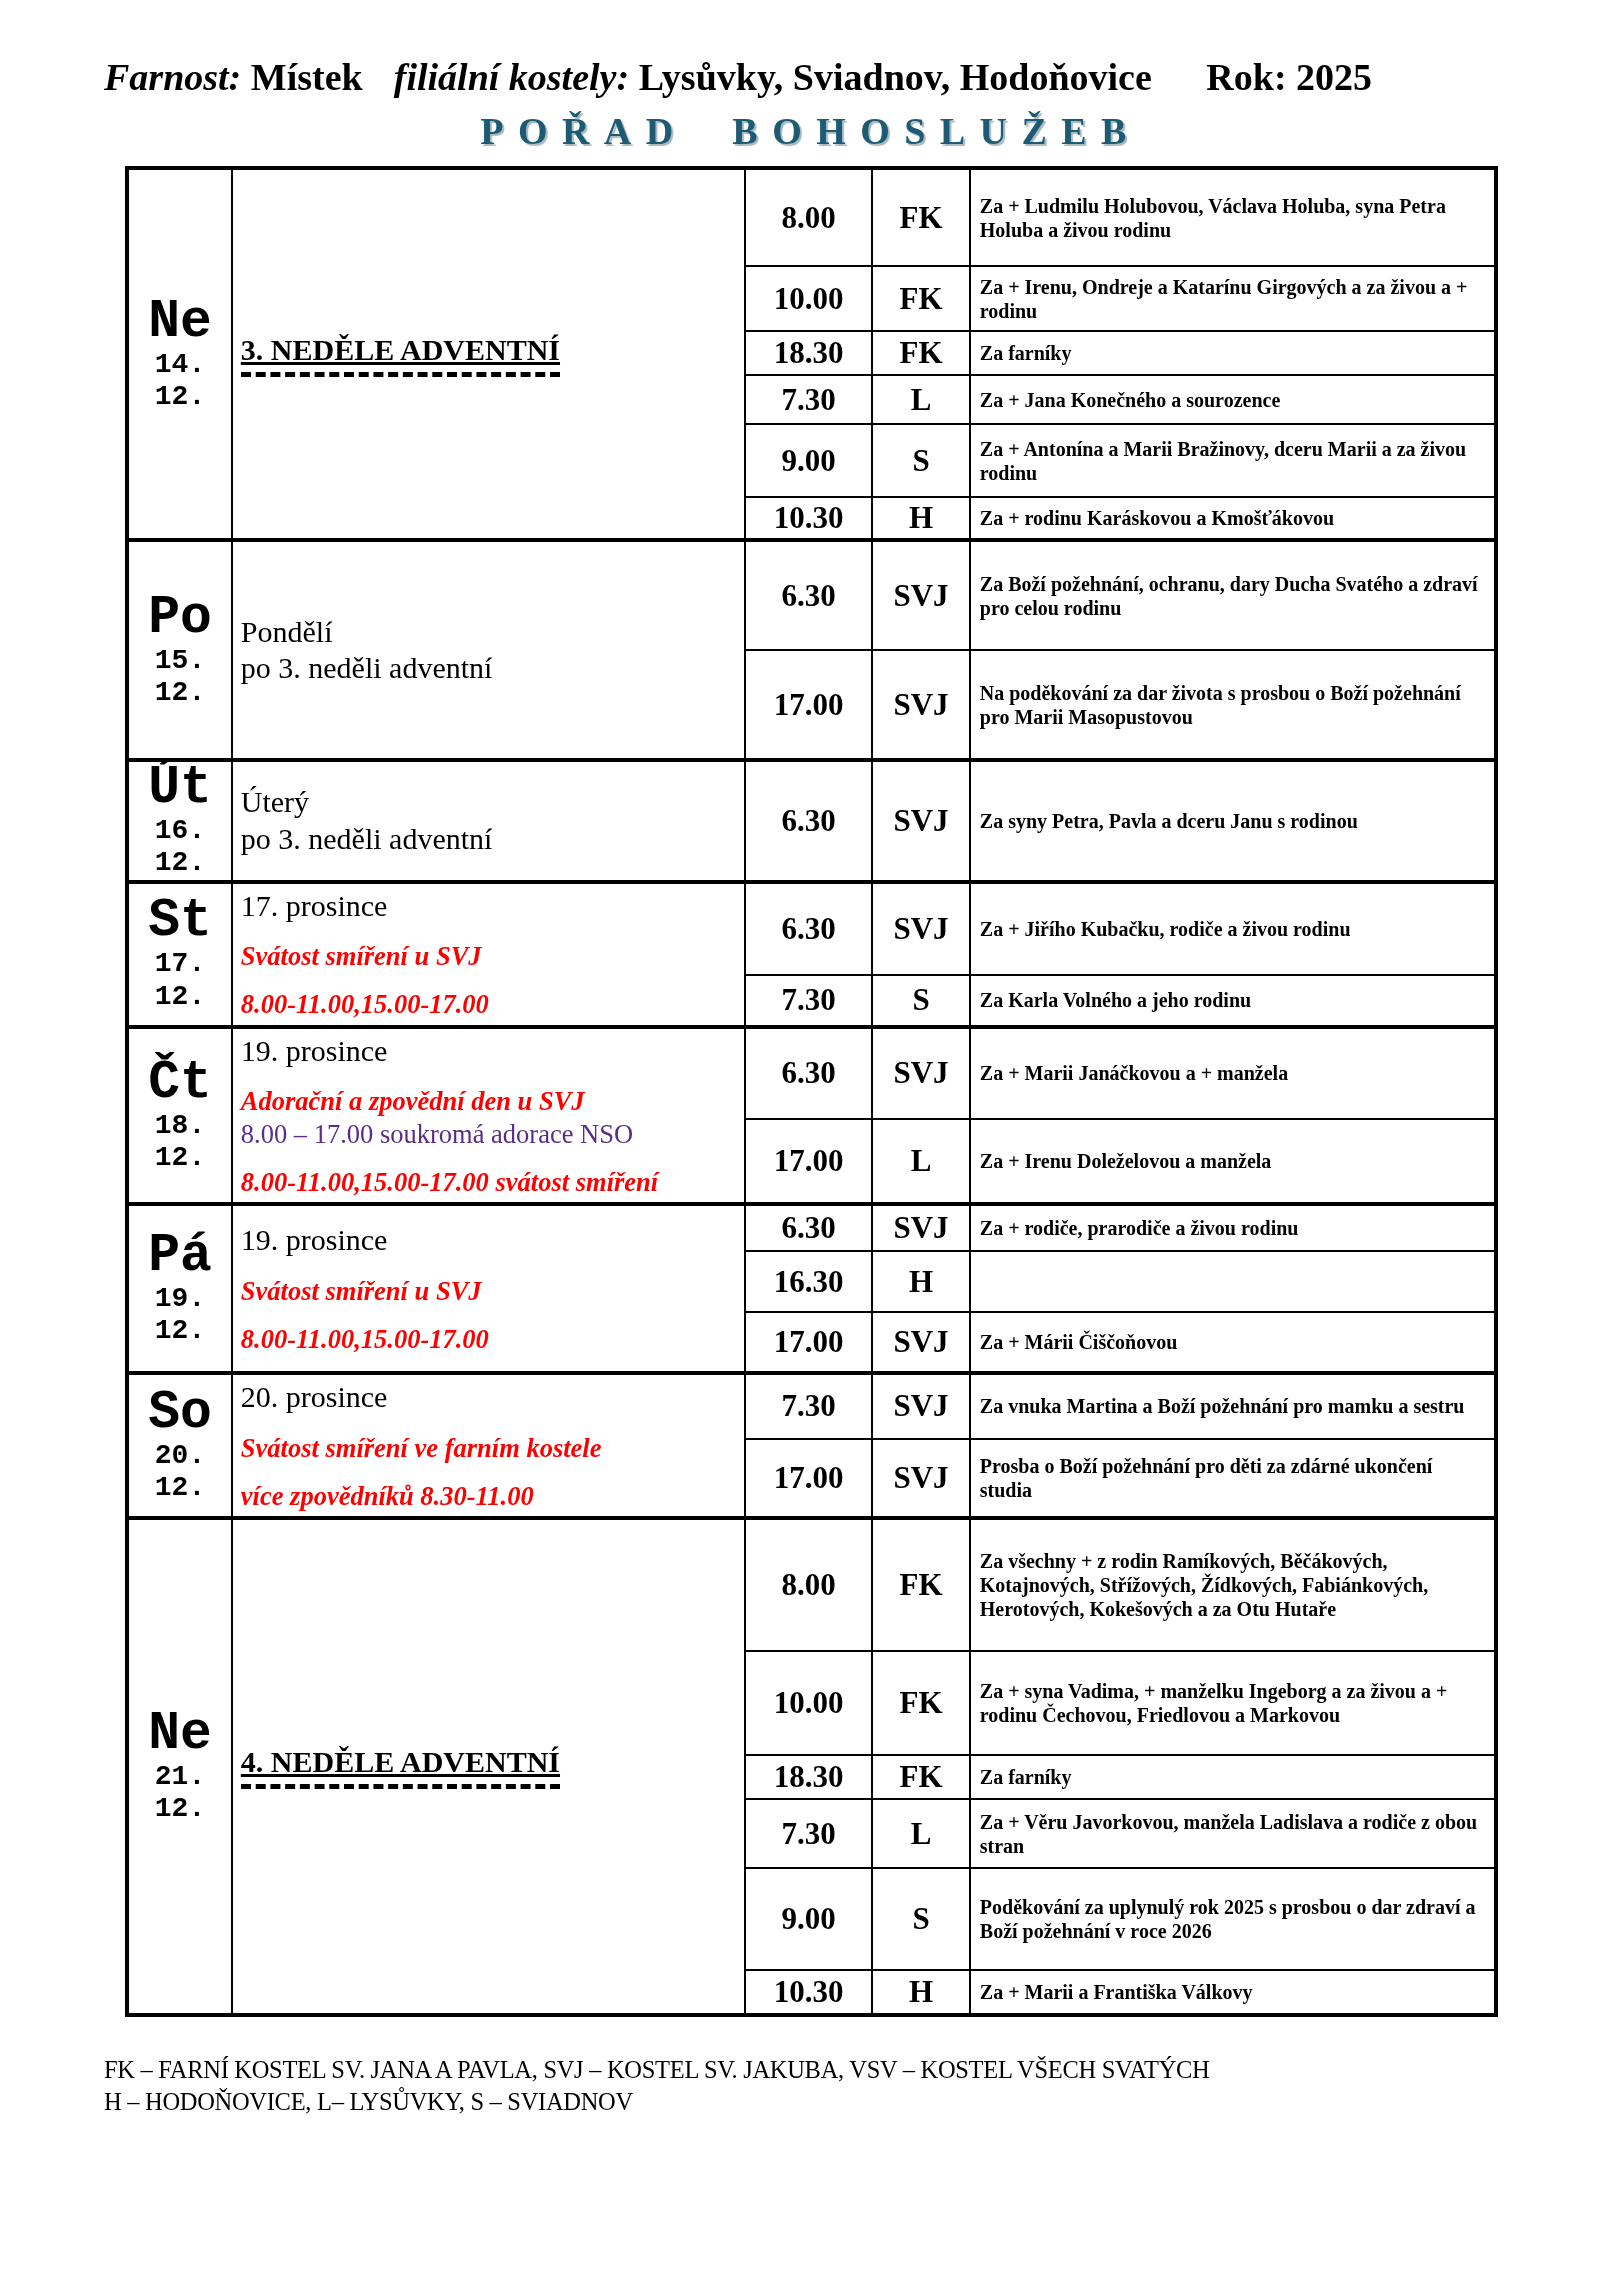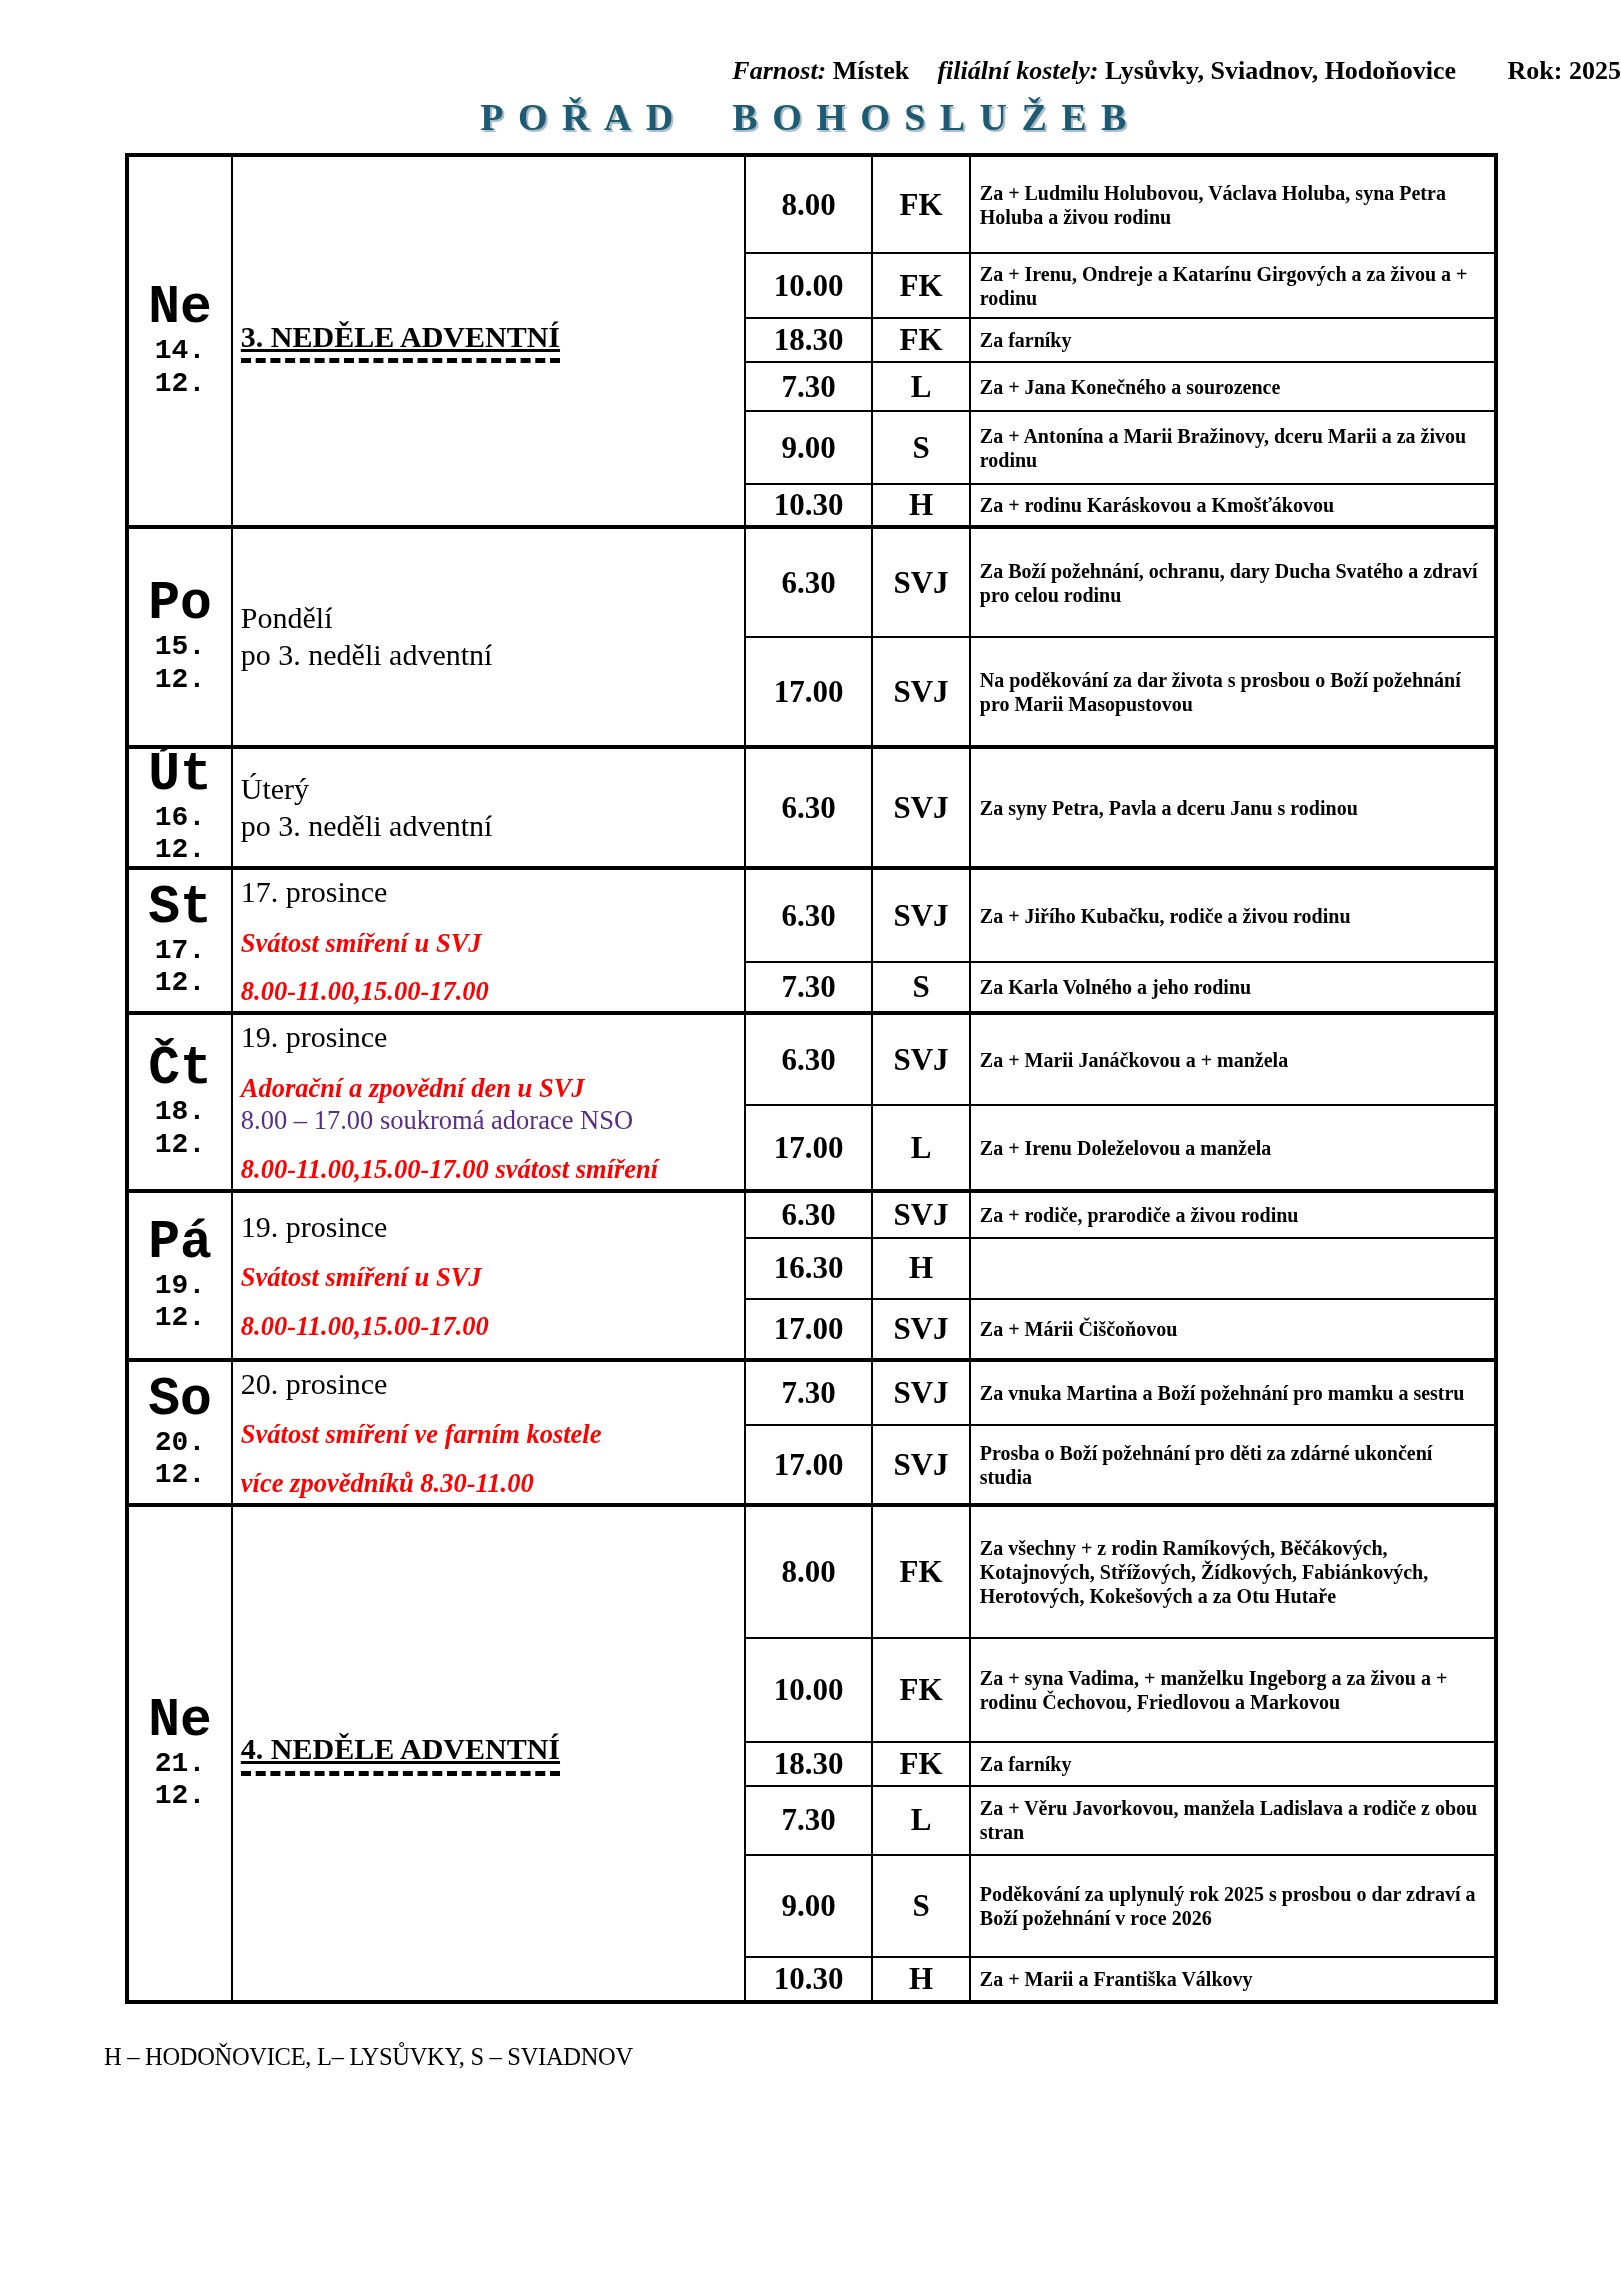"Farnost: Místek filiální kostely:" .hline1 { font-size: 26px -> 38px; text-align: right -> none }
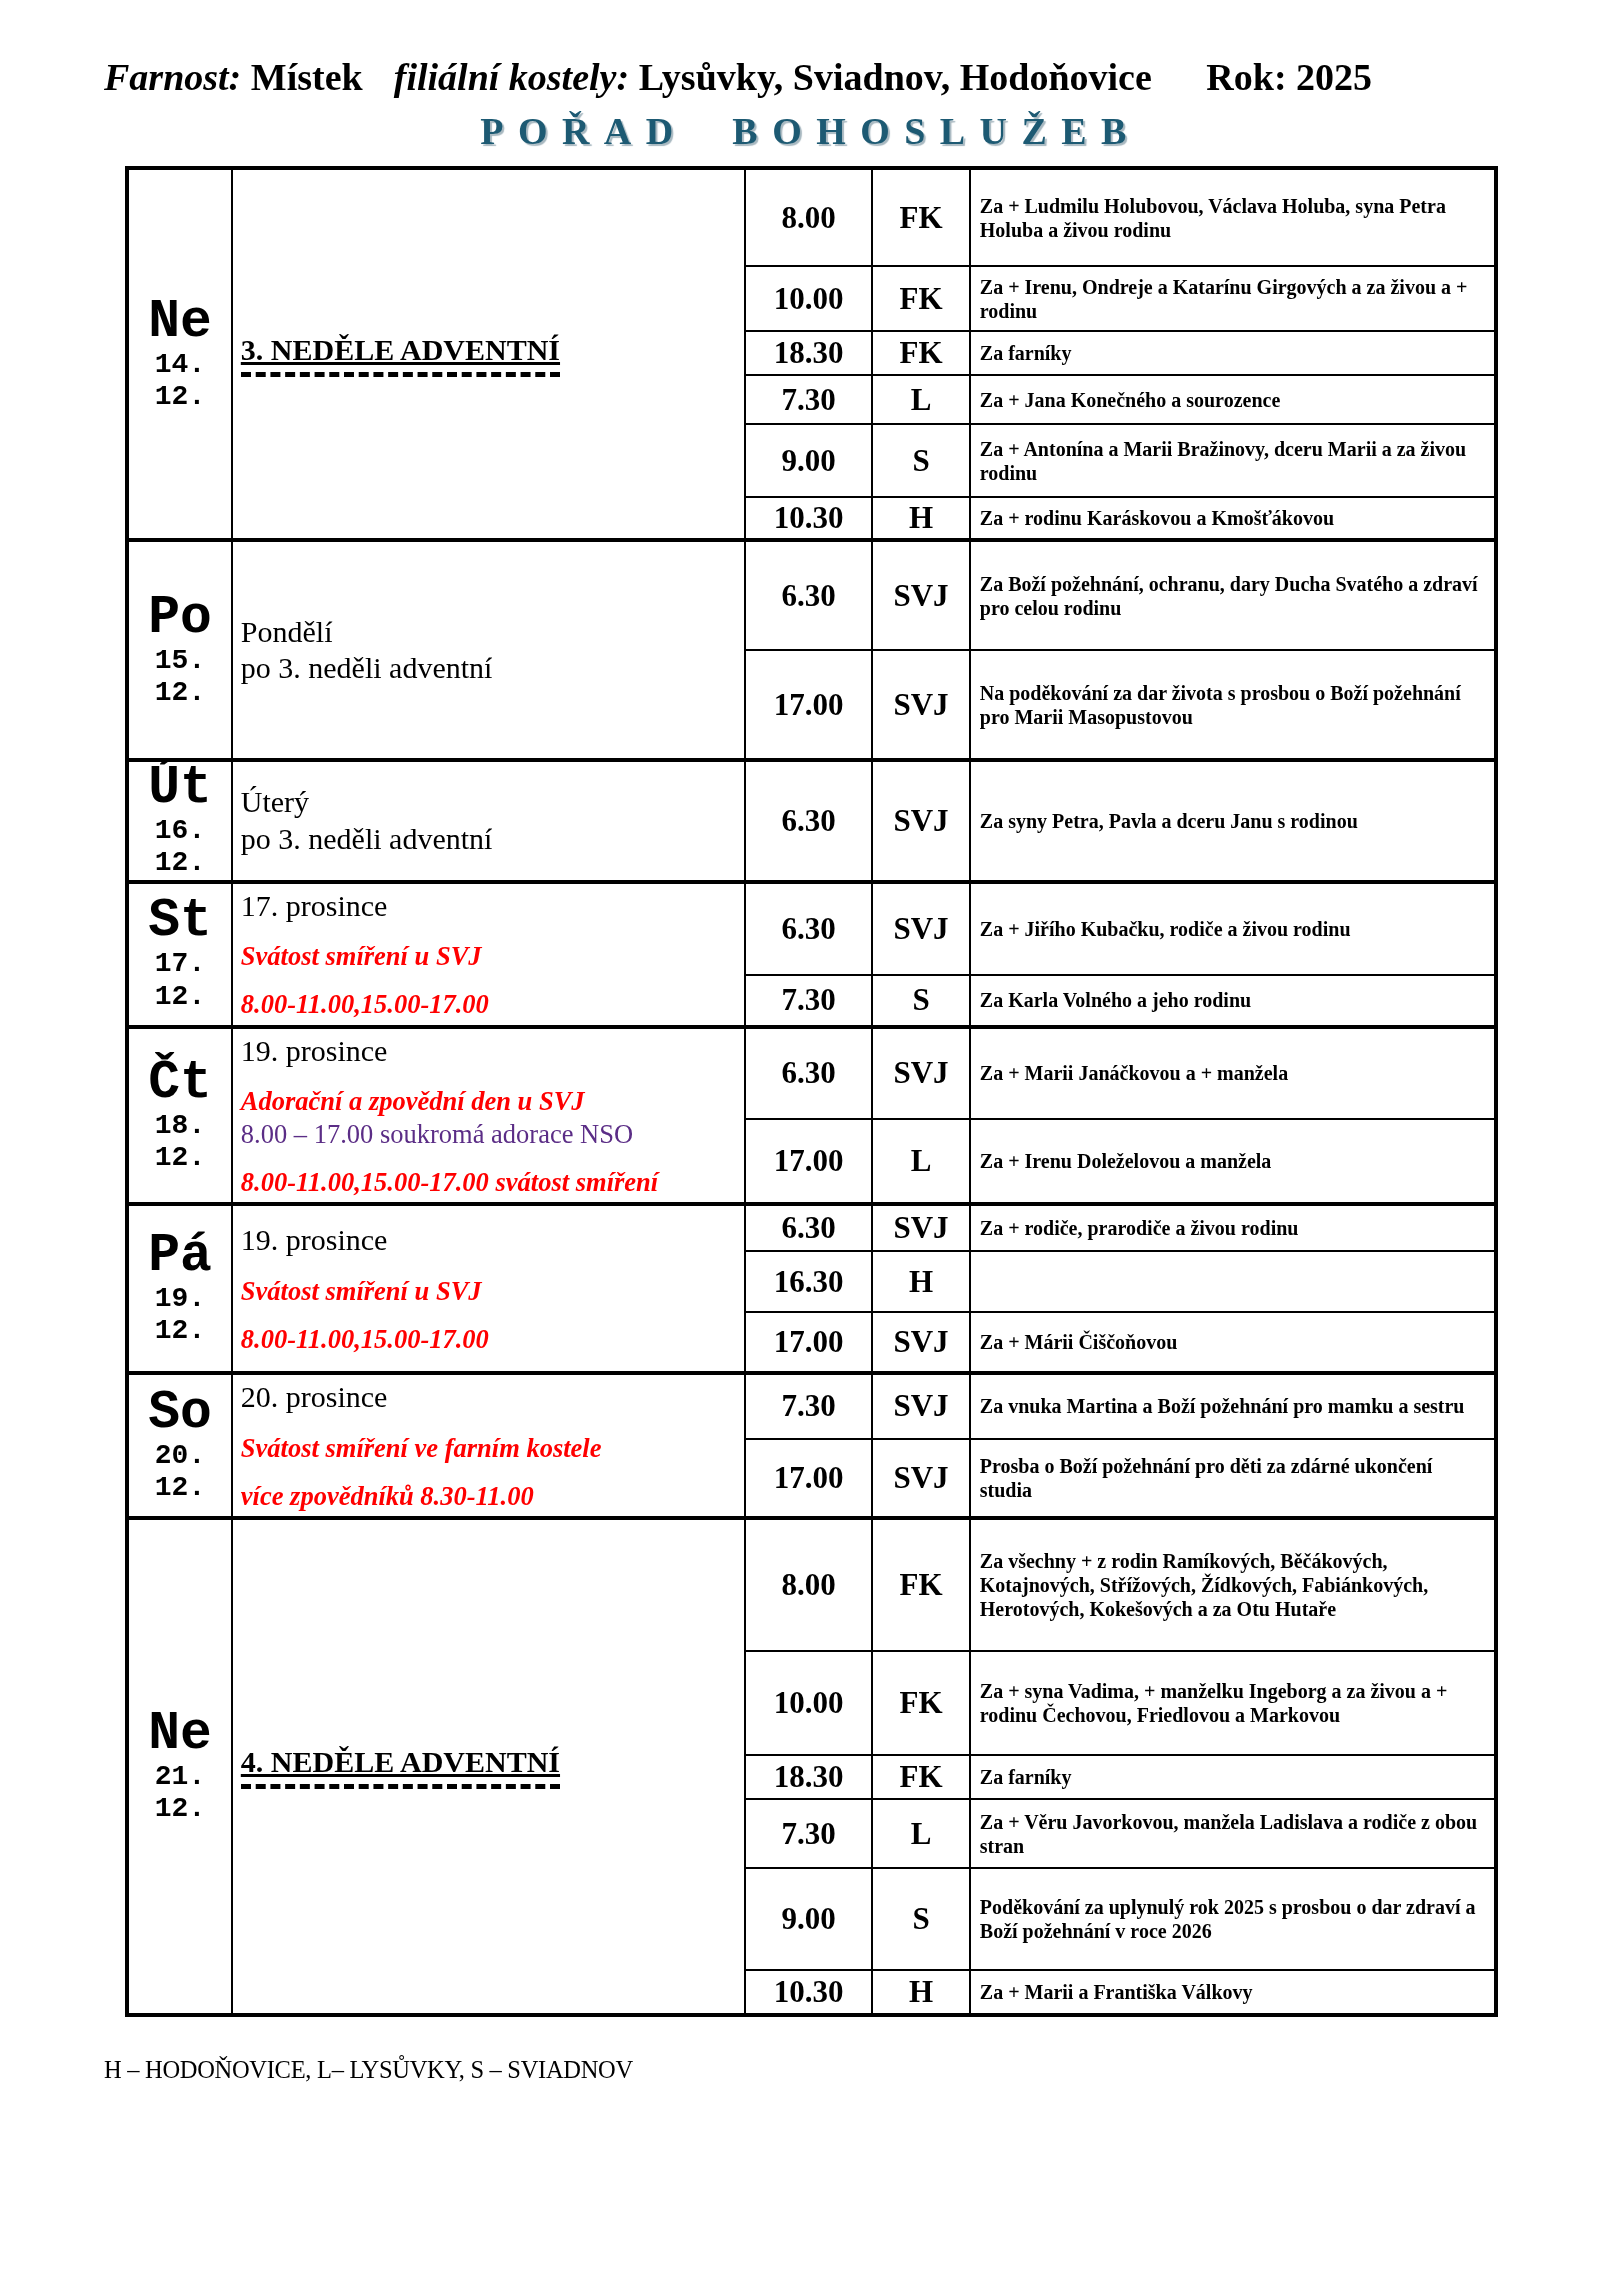"FK – FARNÍ KOSTEL SV." div { html: none -> <div>FK – FARNÍ KOSTEL SV. JANA A PAVLA, SVJ – KOSTEL SV. JAKUBA, VSV – KOSTEL VŠECH SVATÝCH</div> }
